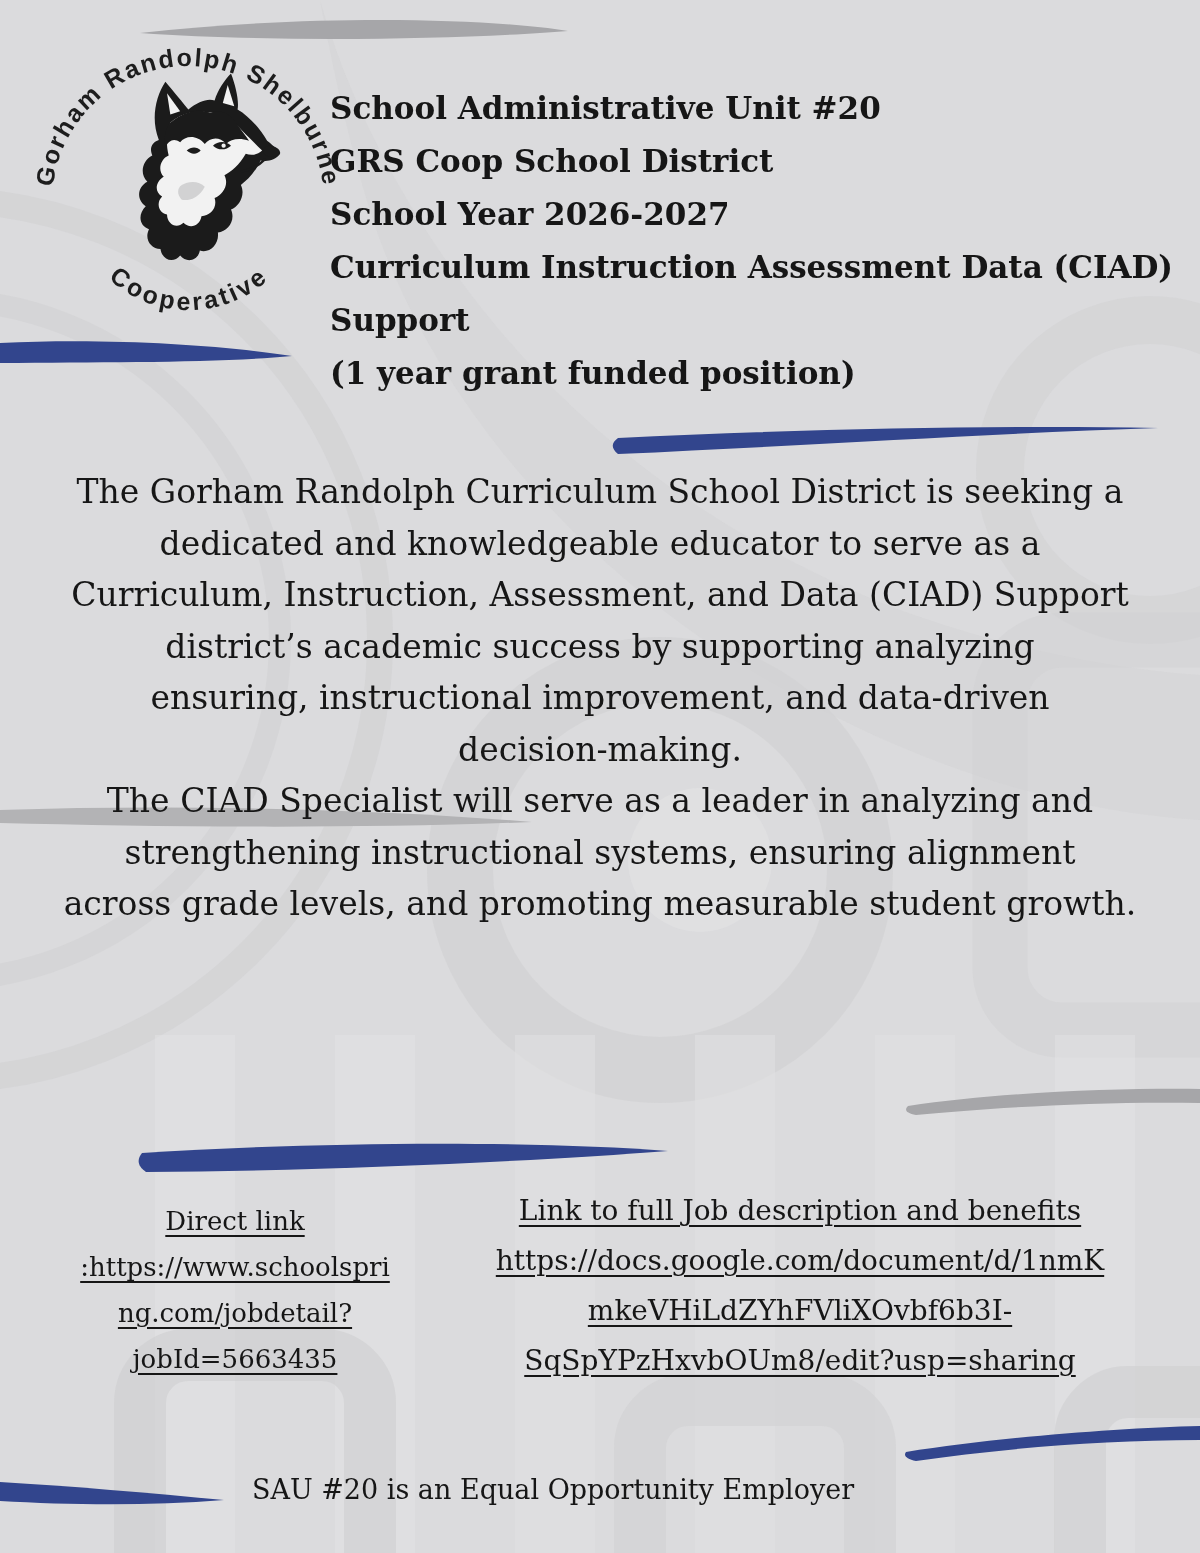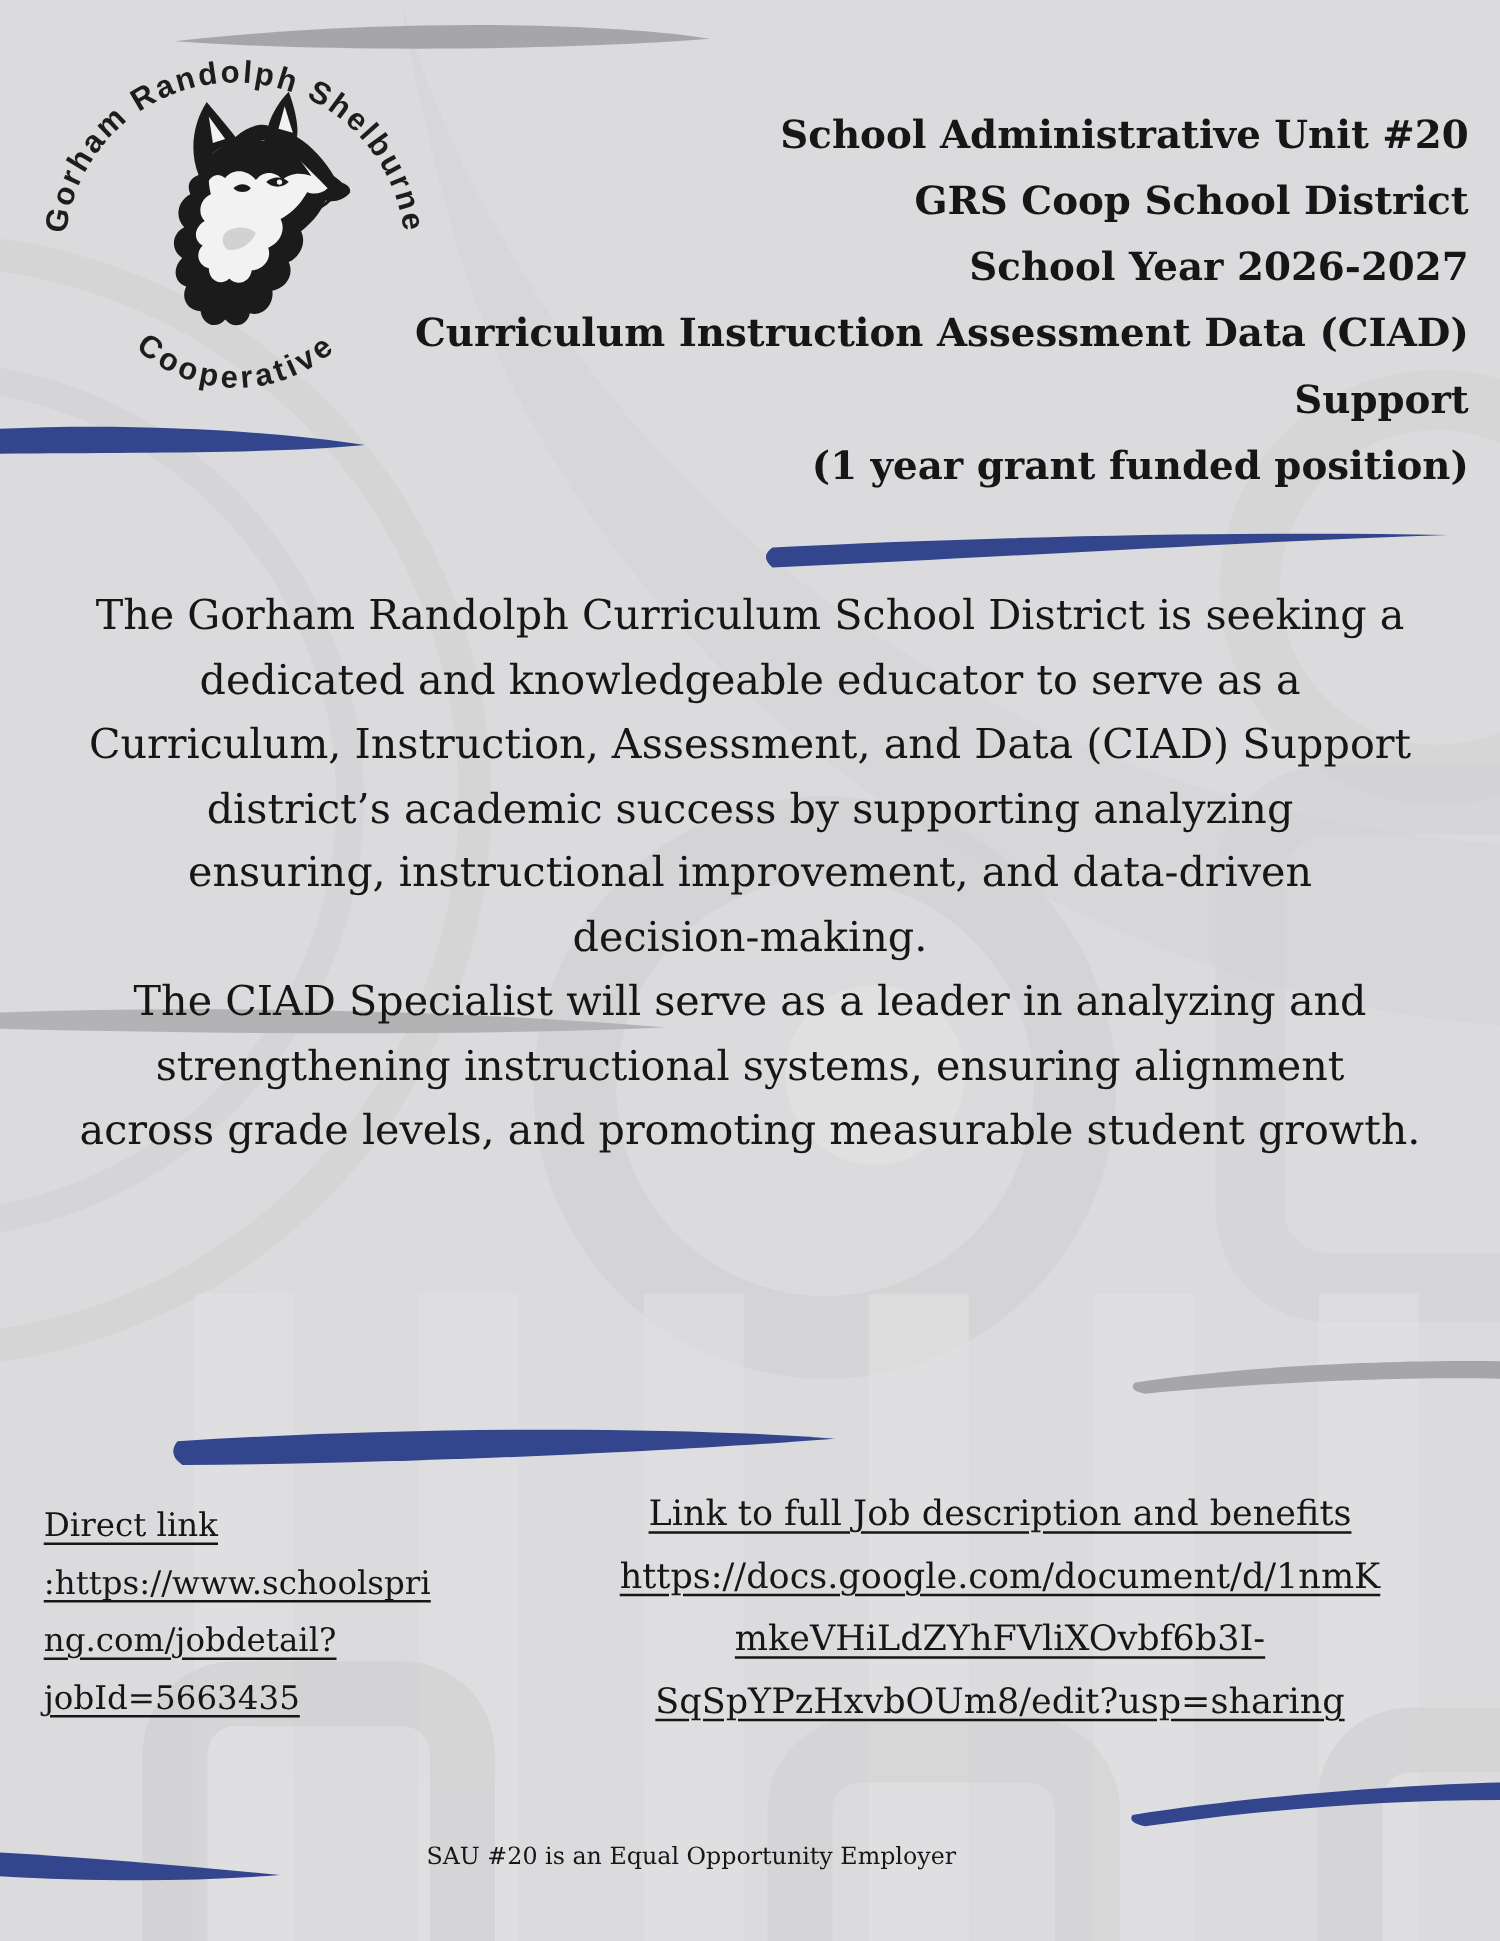"School Administrative Unit #20" .header-block { text-align: right -> left }
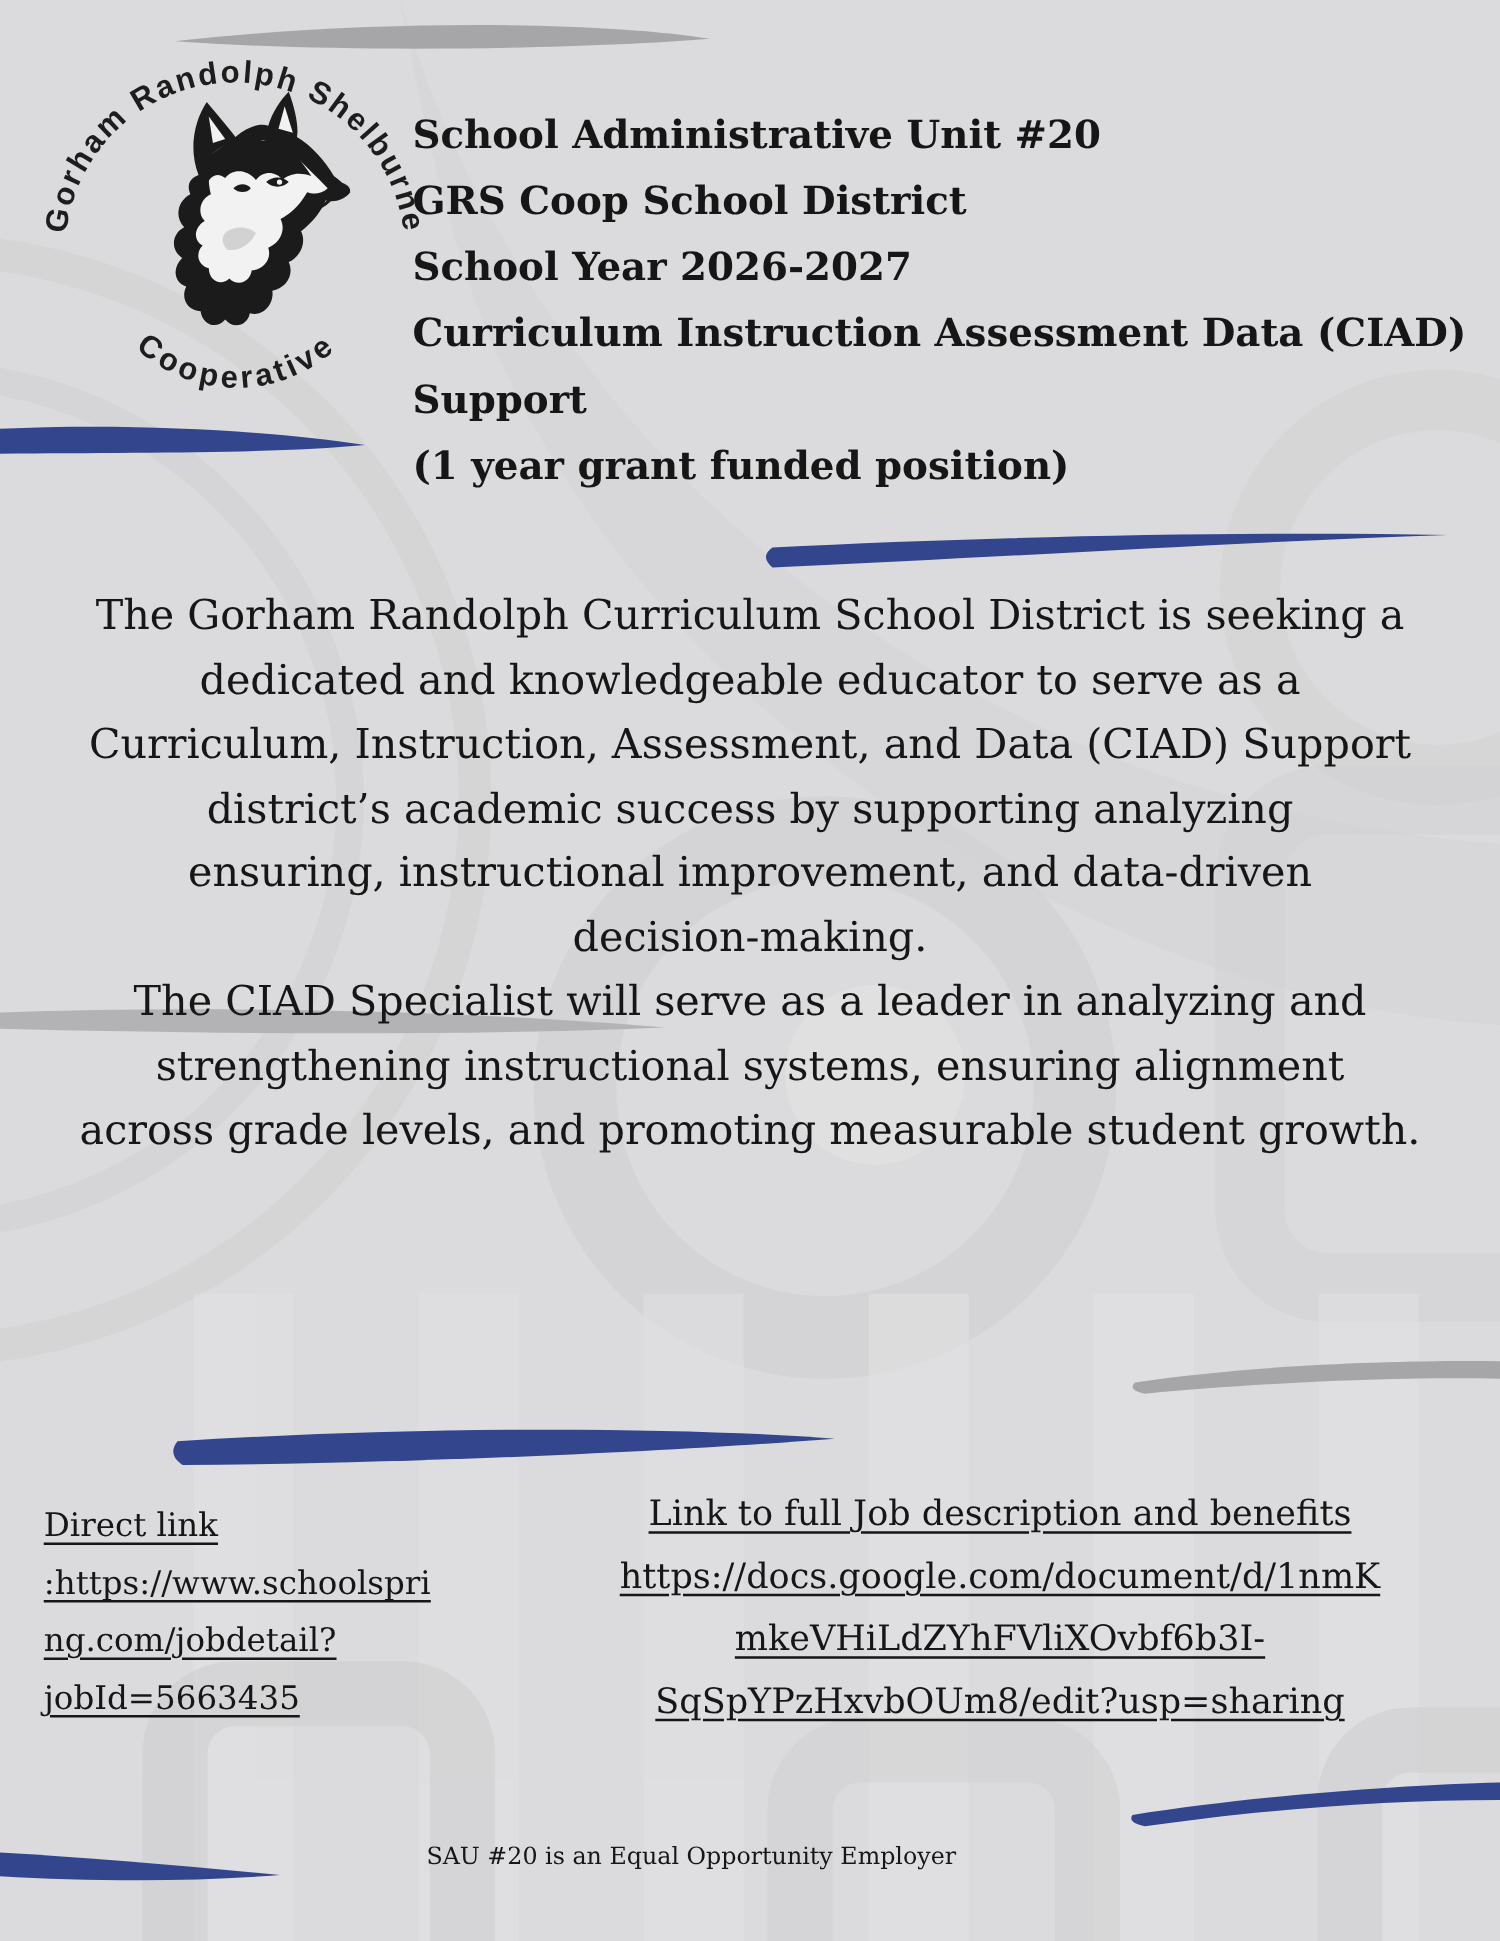"Direct link" .link-left { text-align: none -> center }
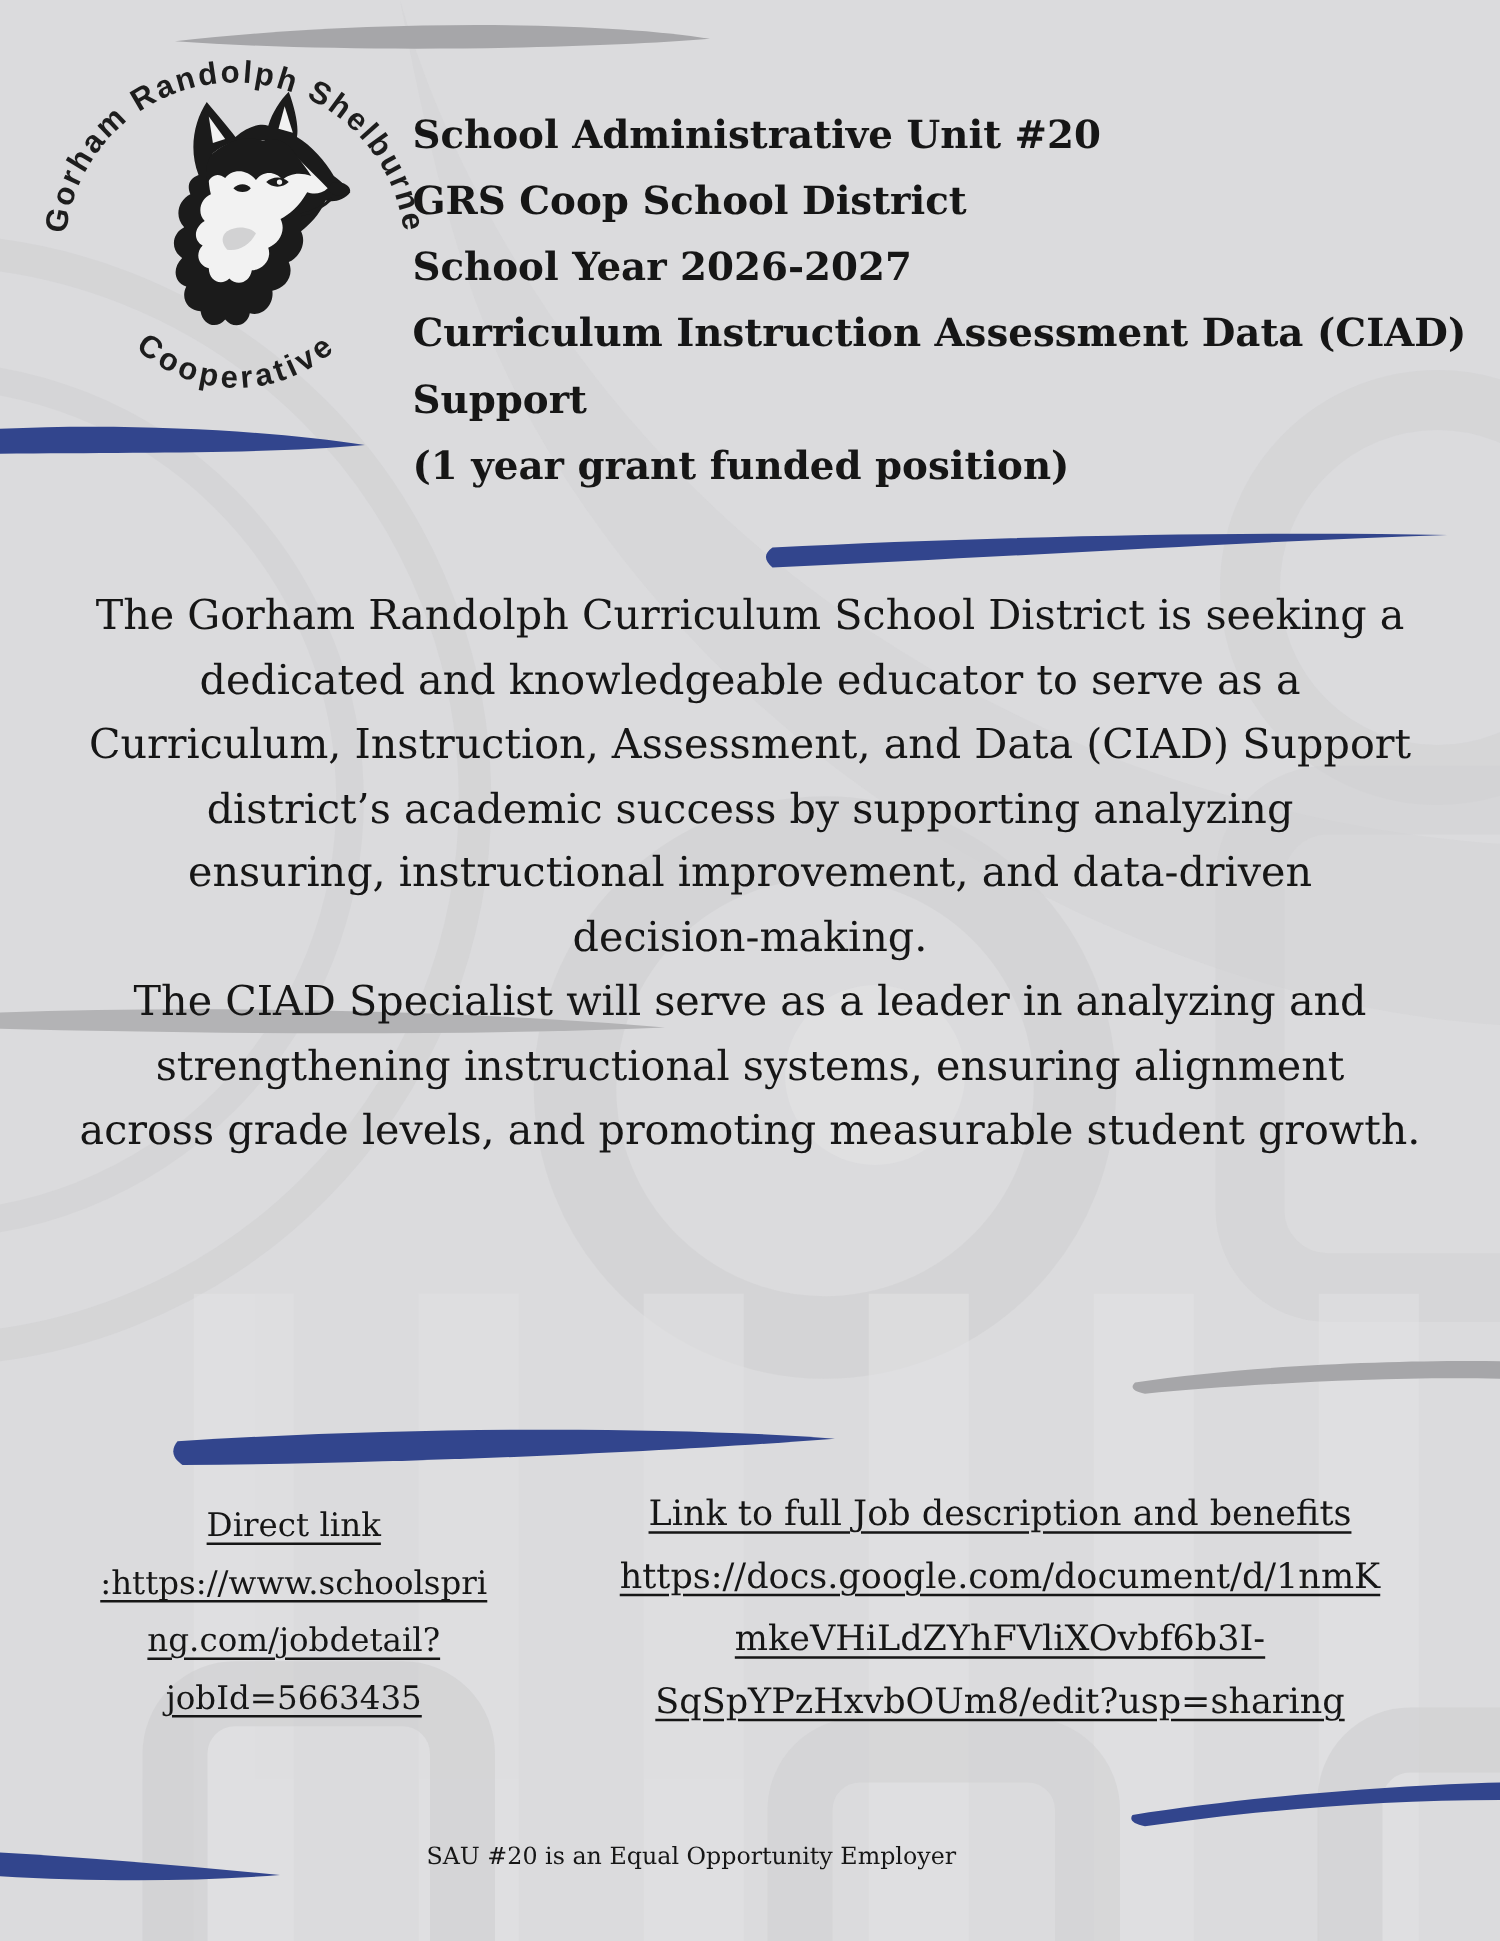"SAU #20 is an Equal" .footer { font-size: 19px -> 27px }
